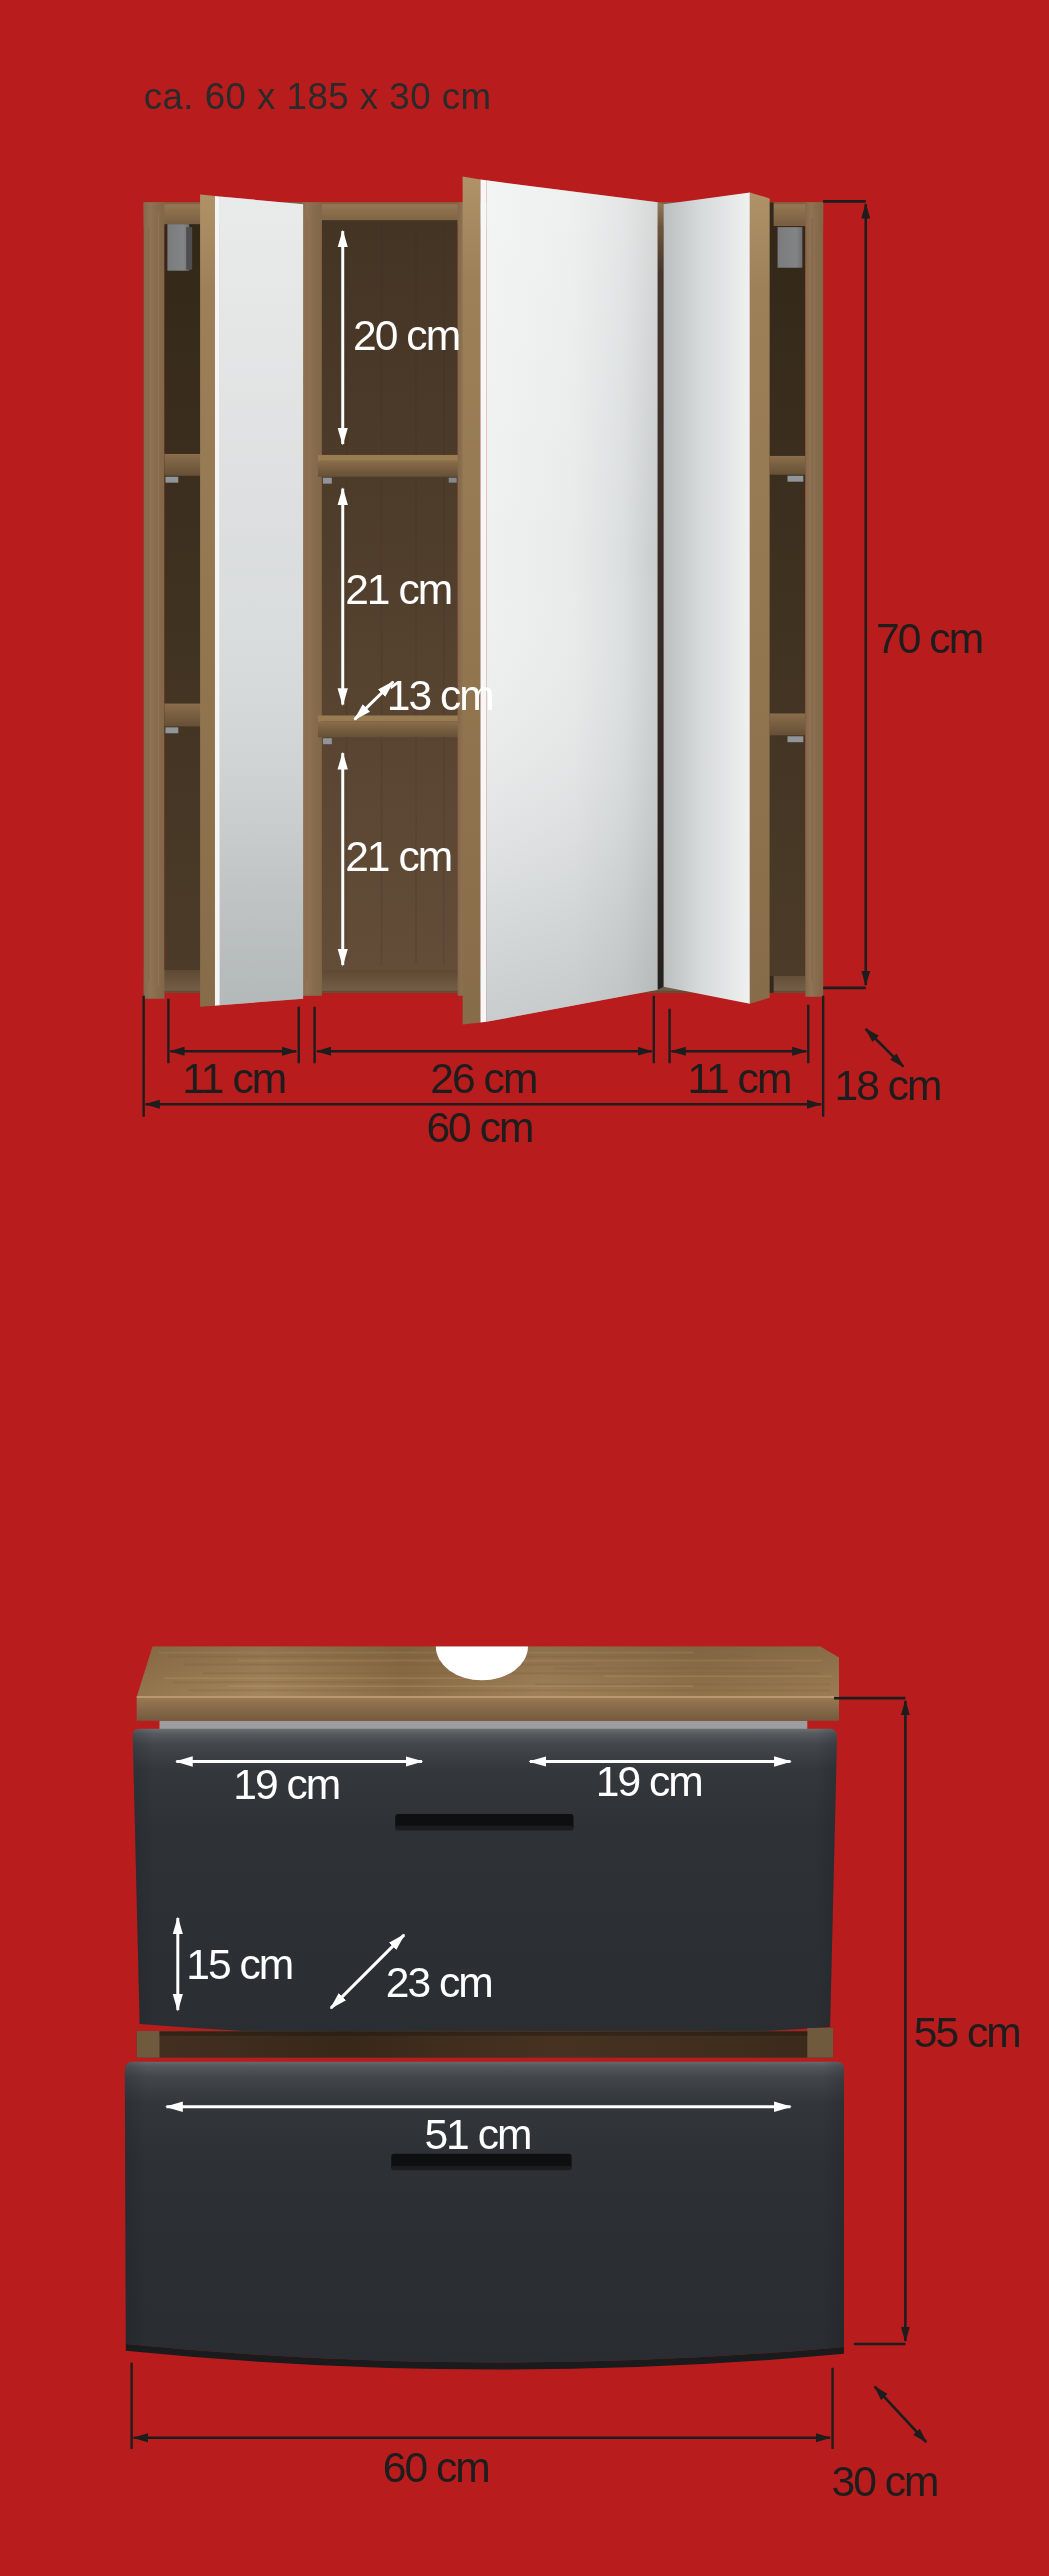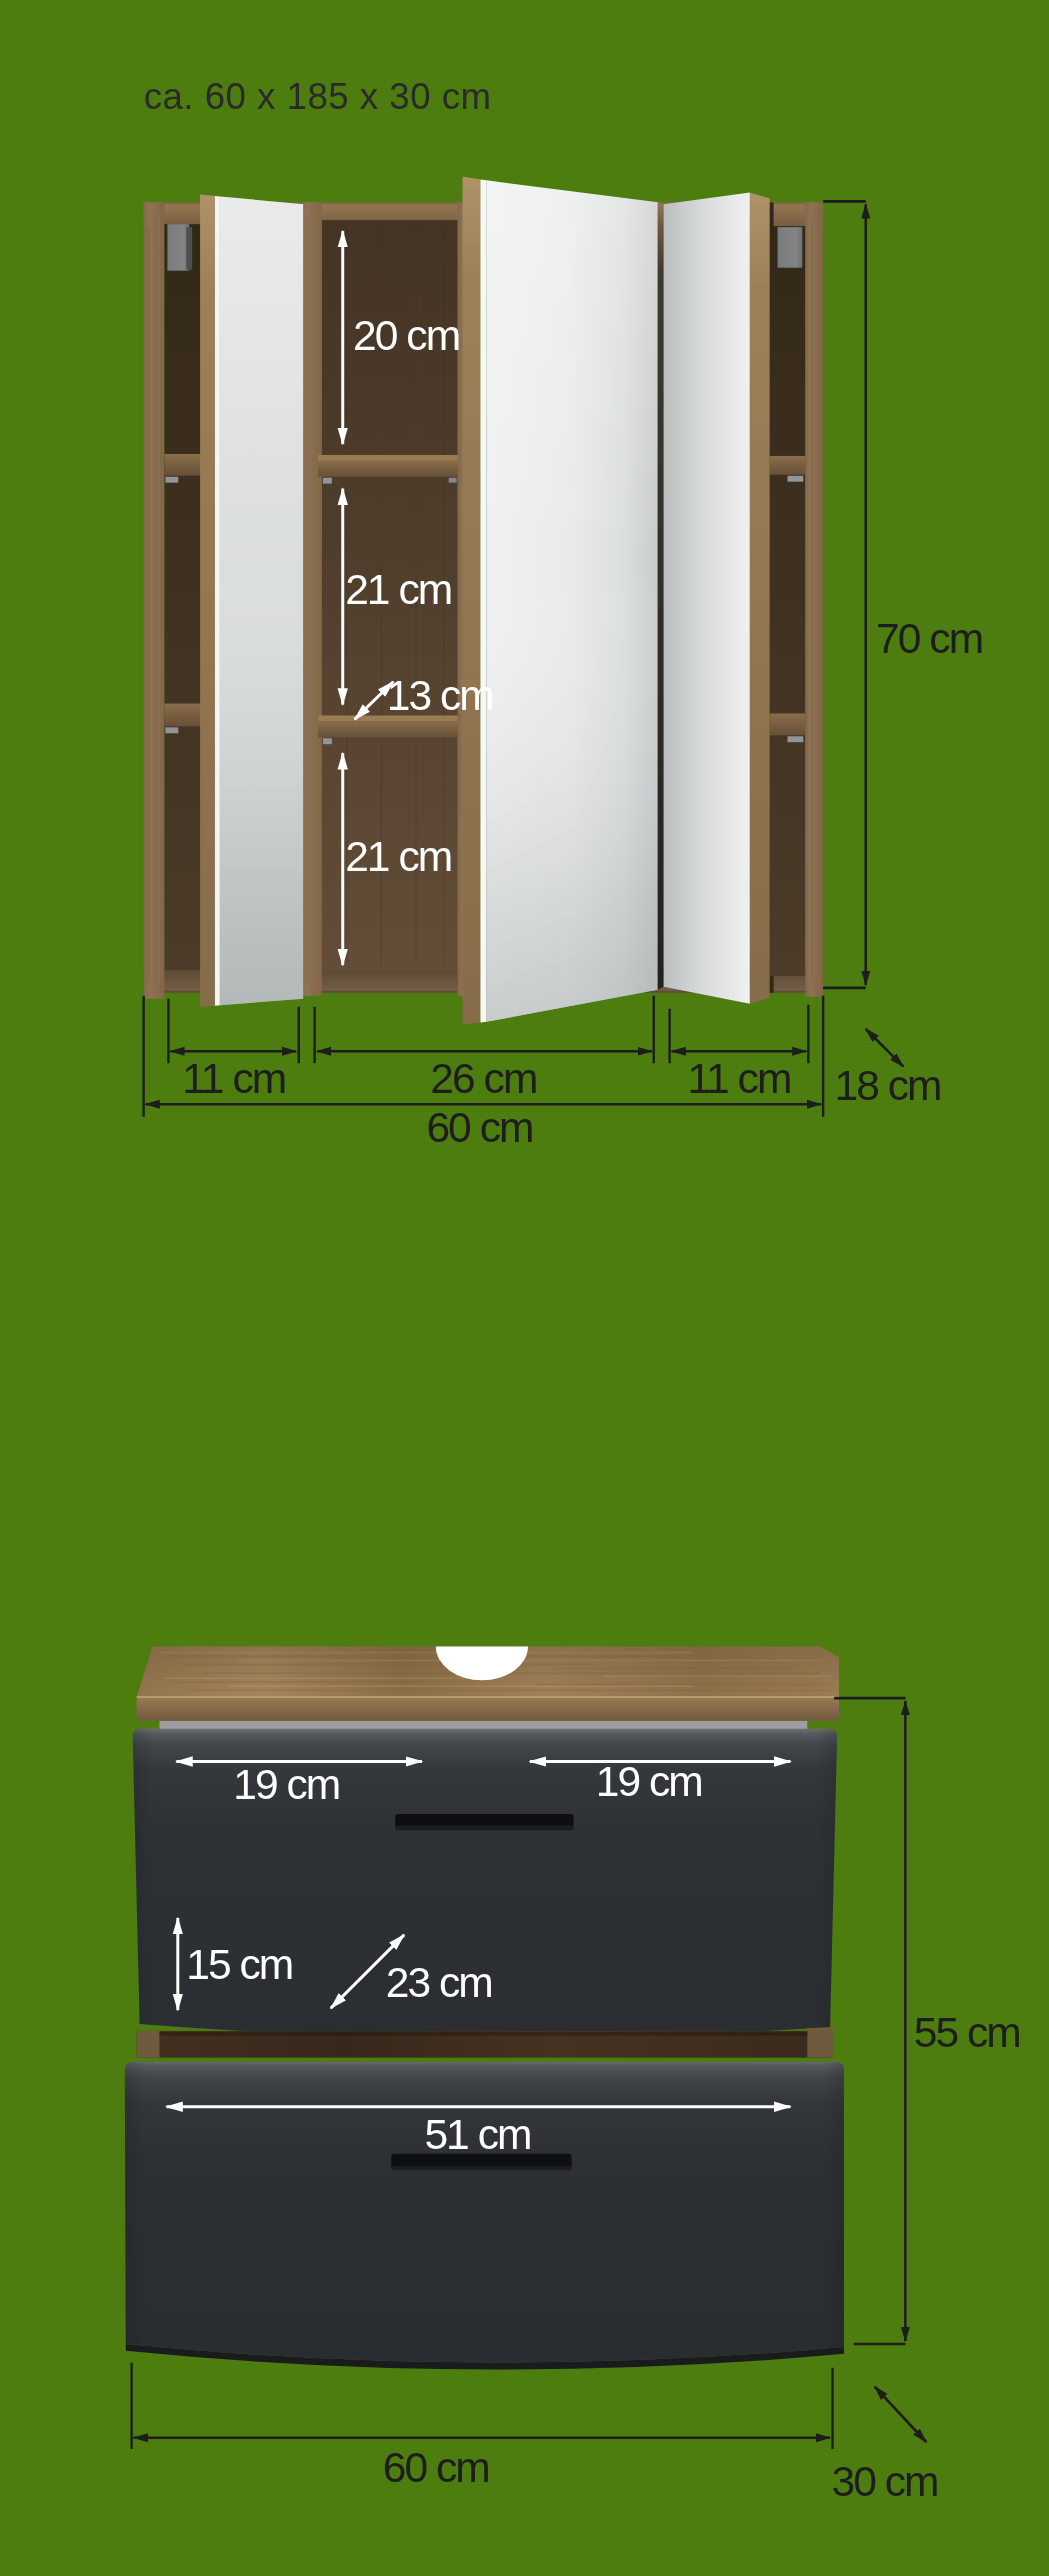"ca. 60 x 185 x" #page { background: #4d7c0f -> #b91c1c }
